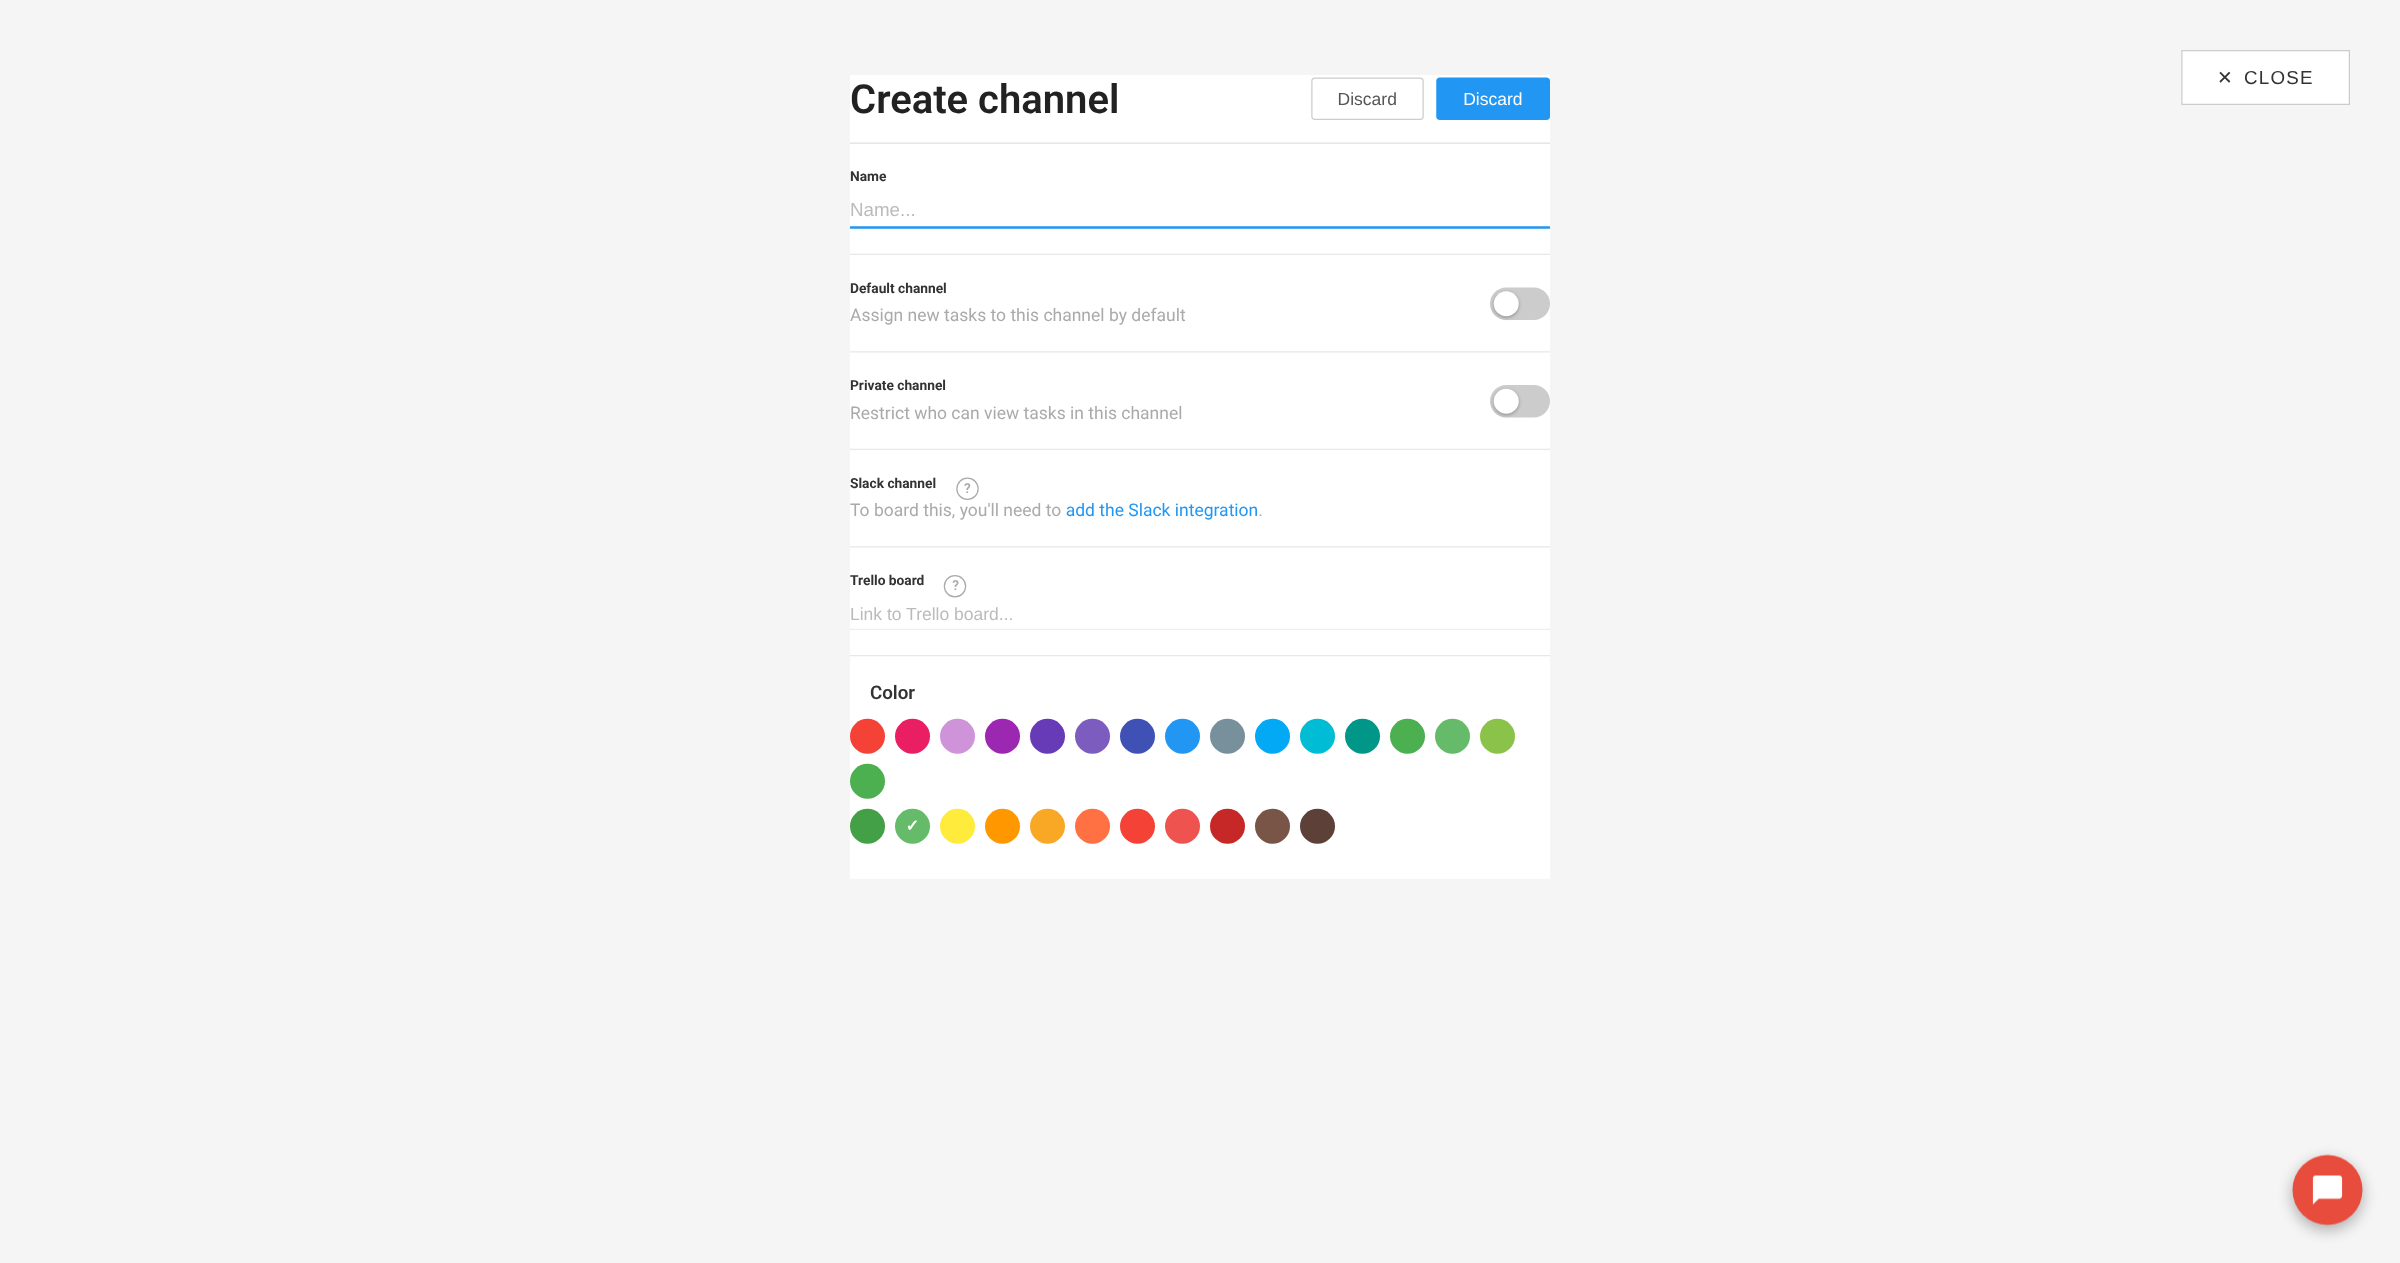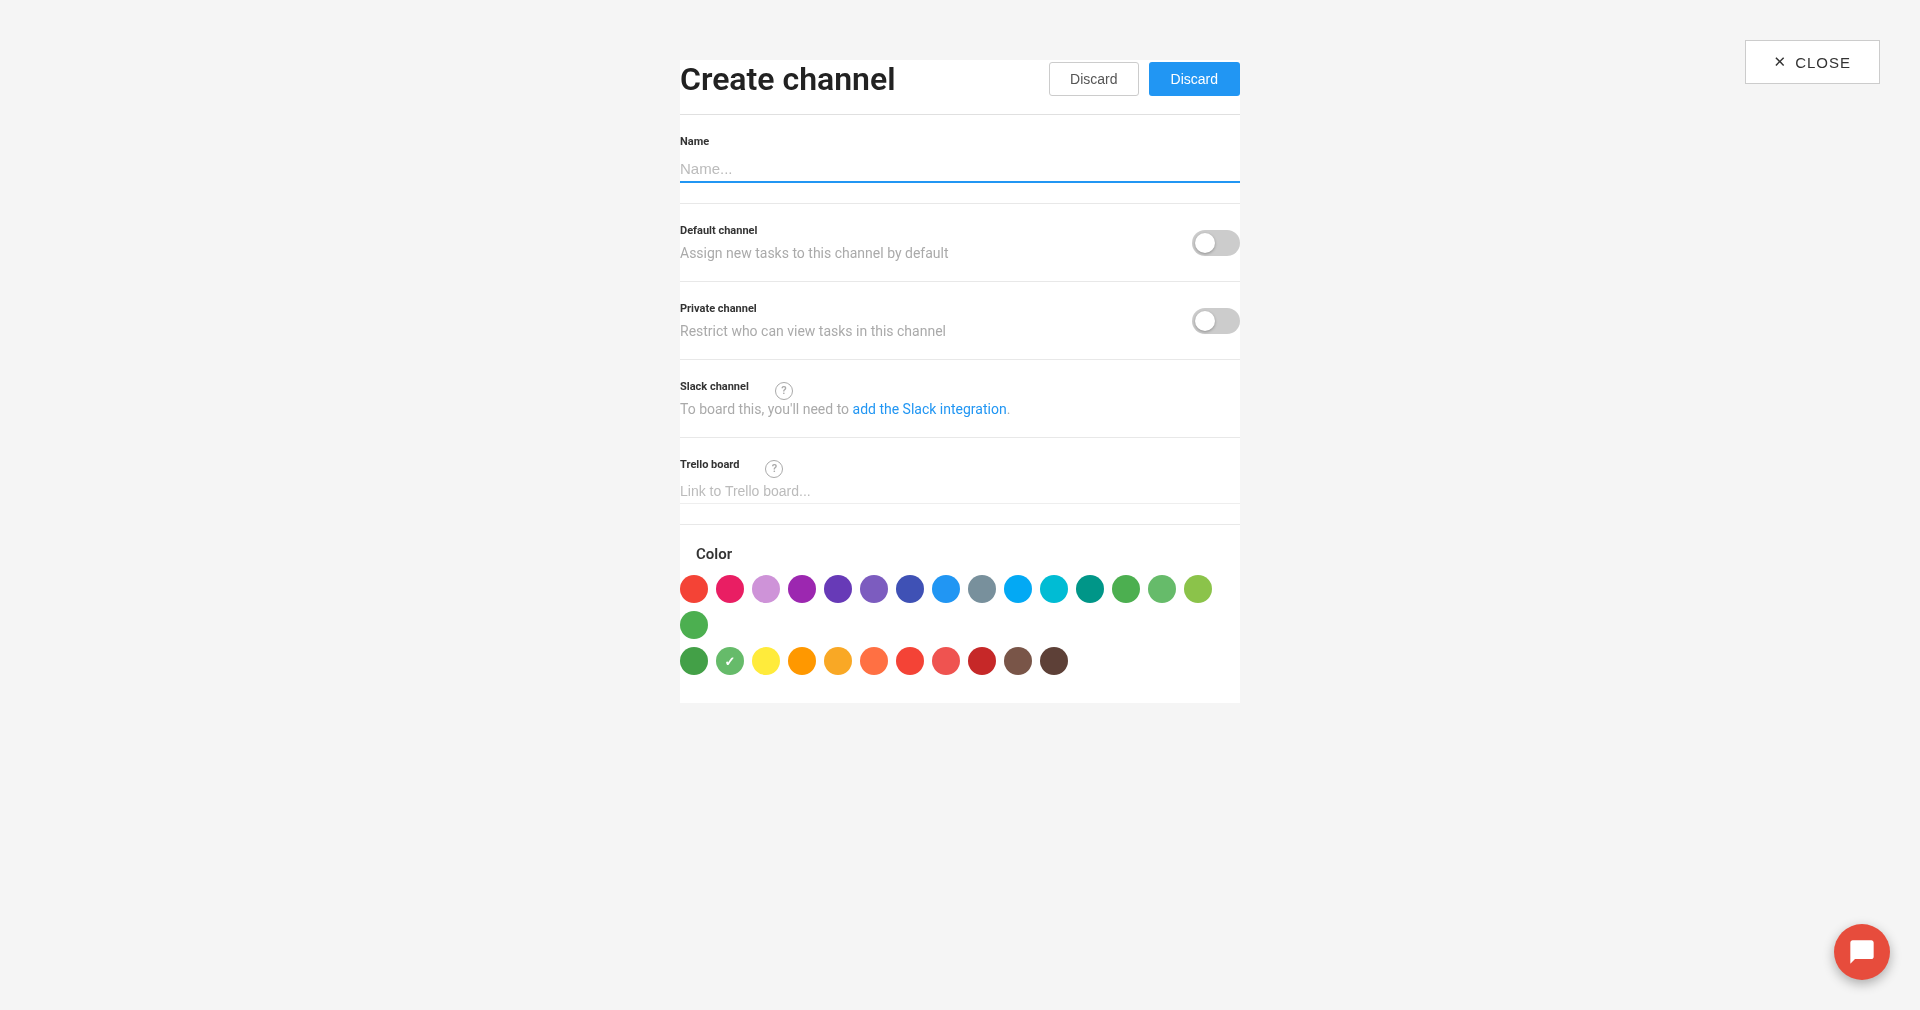"Slack channel" .field-label-with-icon { gap: 26px -> 16px }
